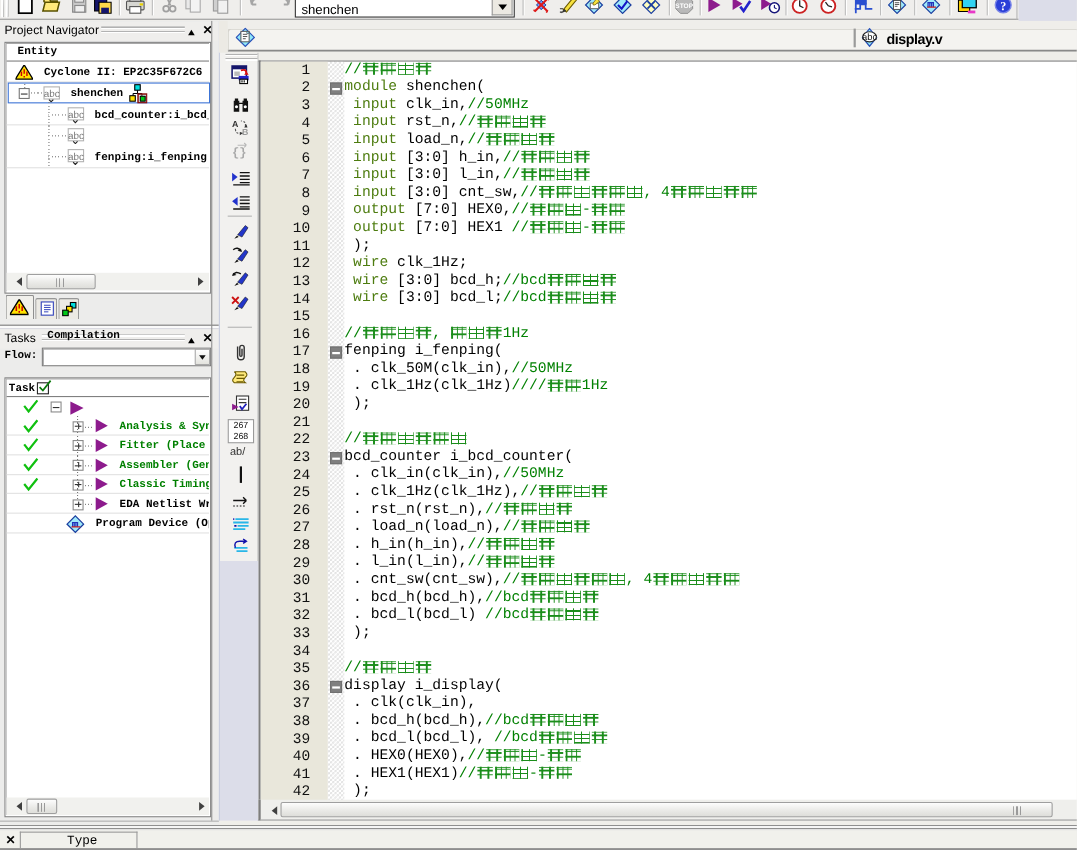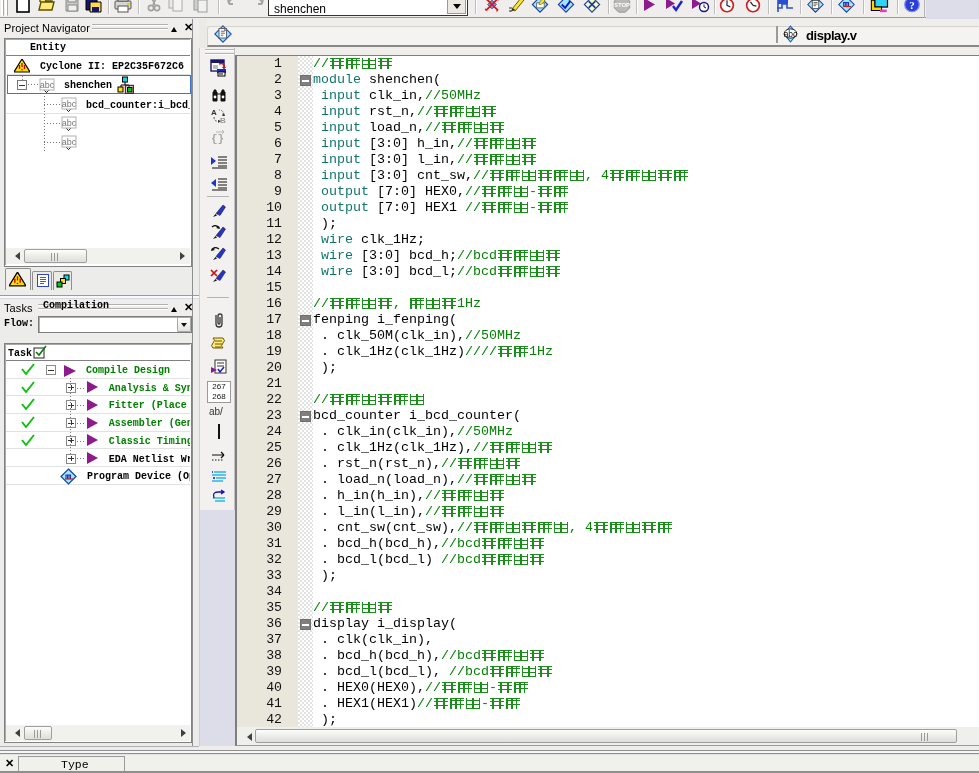"Entity" span { left: 24px -> 10px }
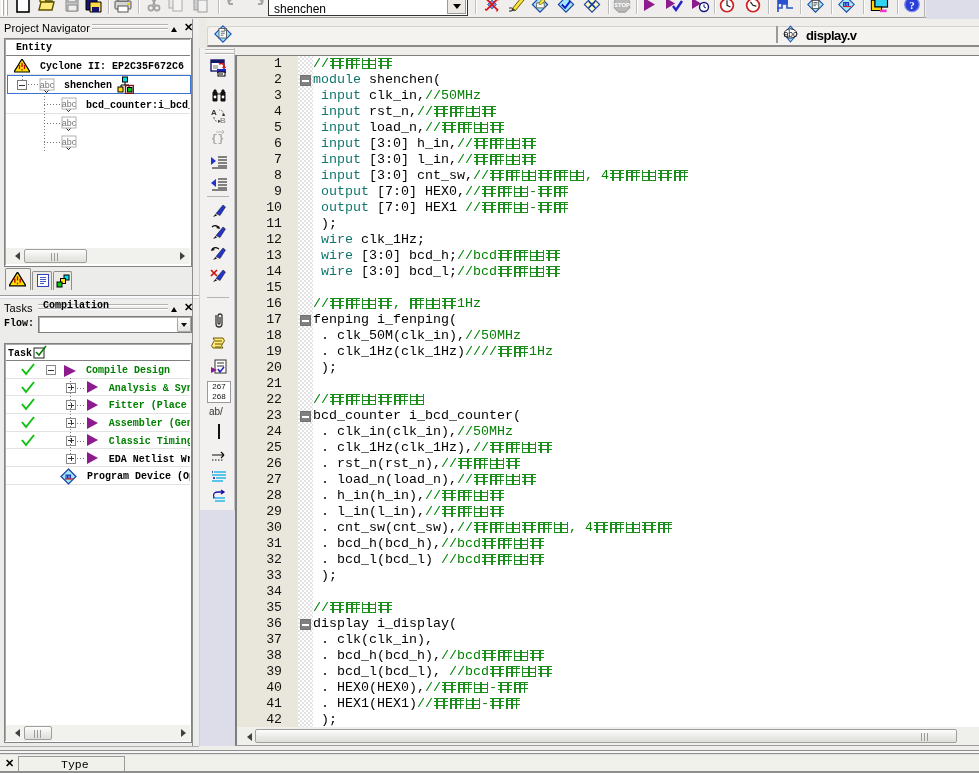"module" #code .k { color: #0f766e -> #4d7c0f }
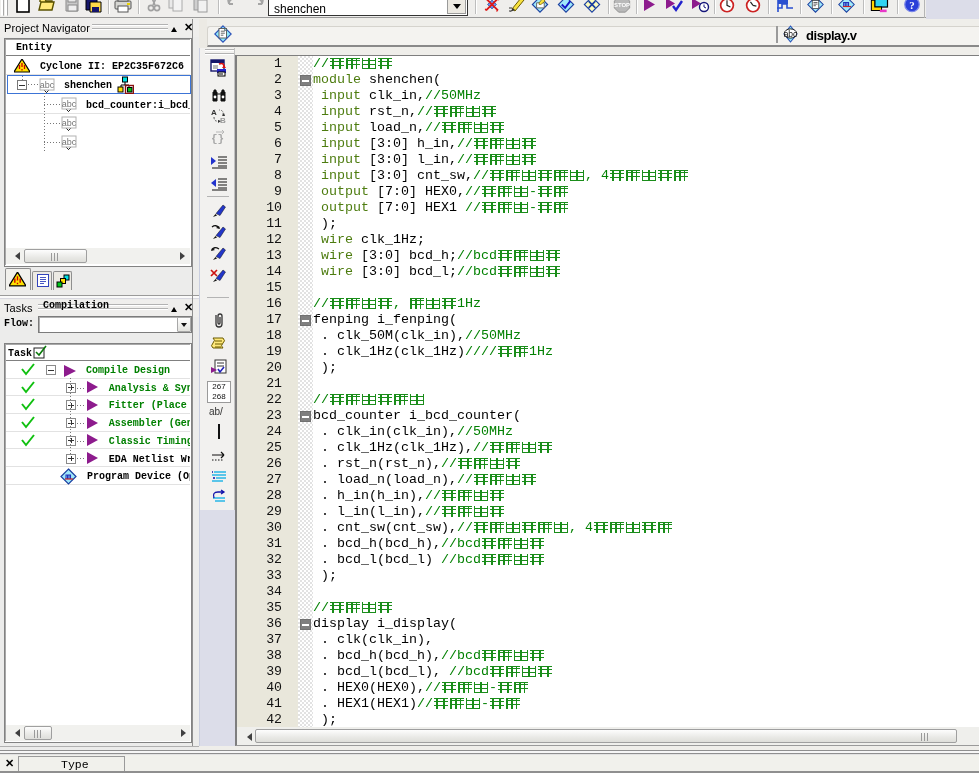"fenping:i_fenping" div.trow { html: none -> <div><span>fenping:i_fenping</span></div> }
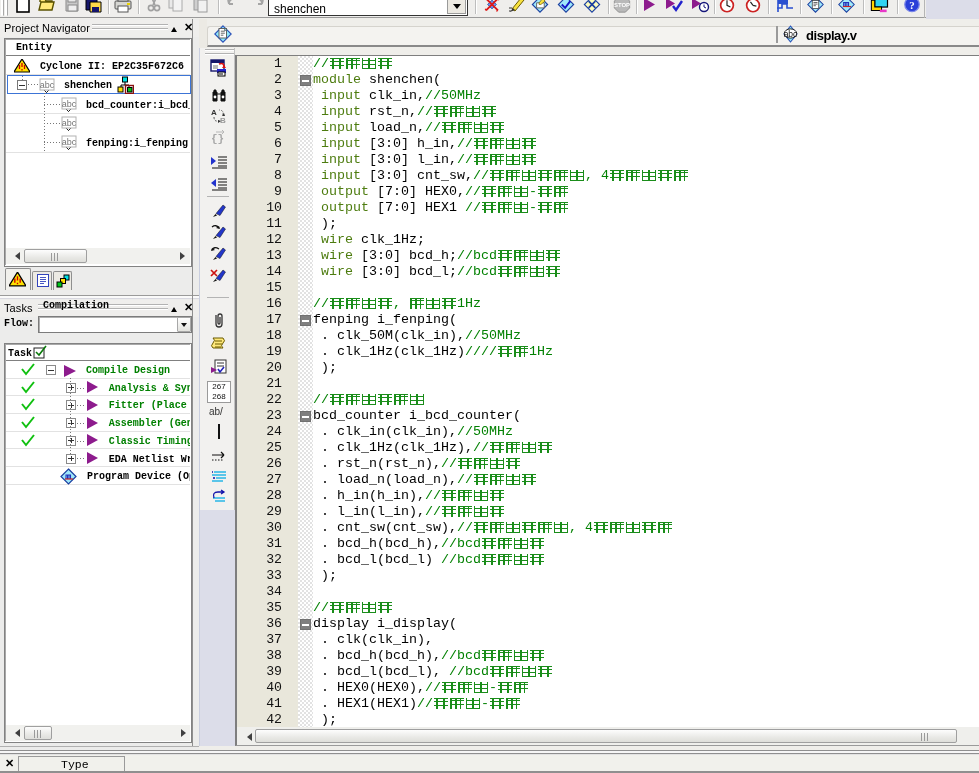"Compile Design" div.trow { html: <div><span>Compile Design</span></div> -> none }
